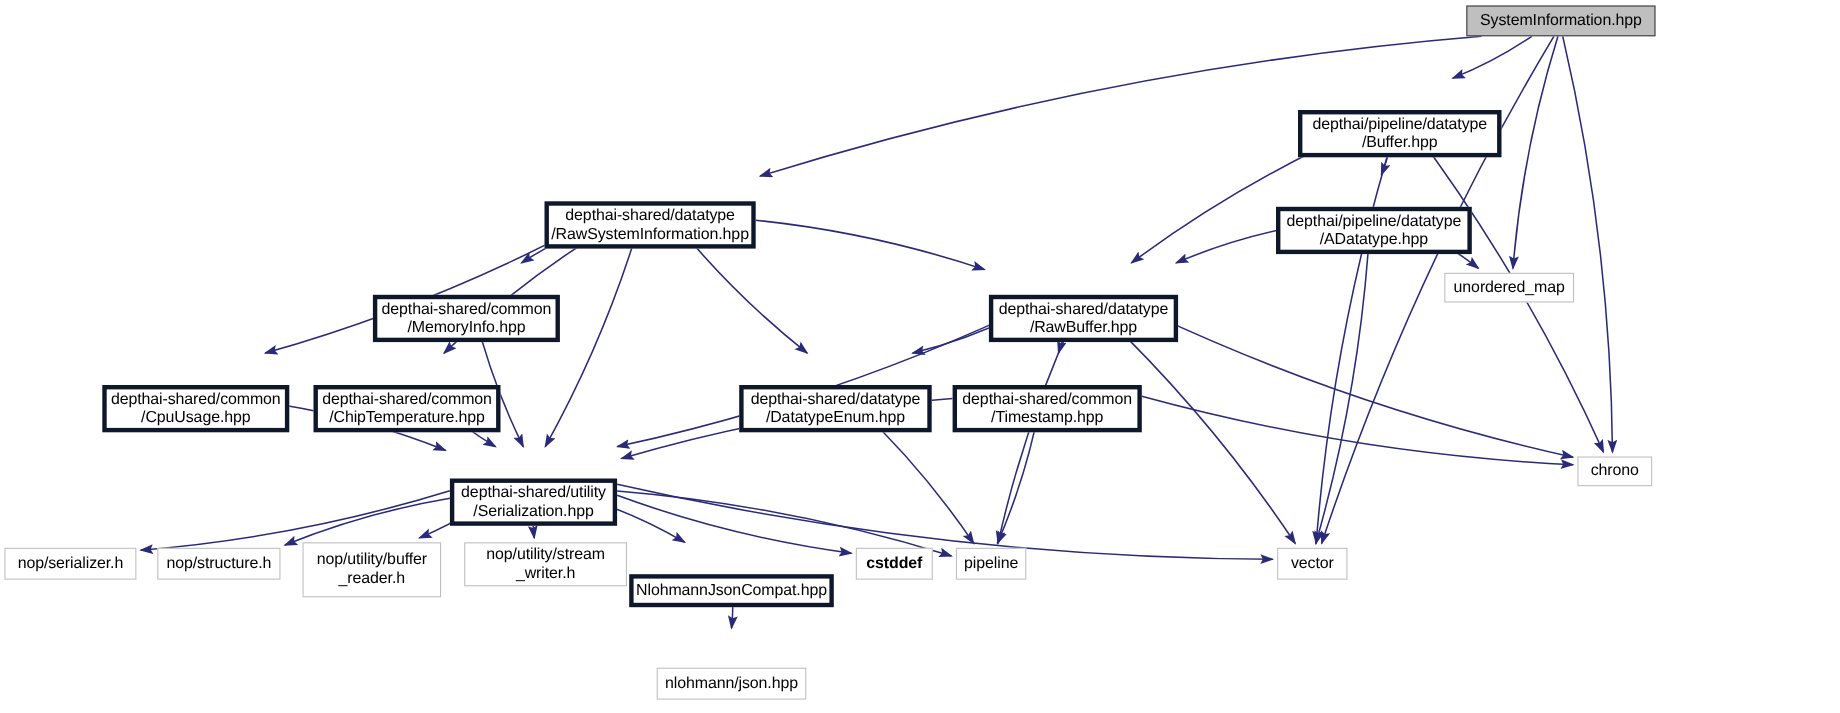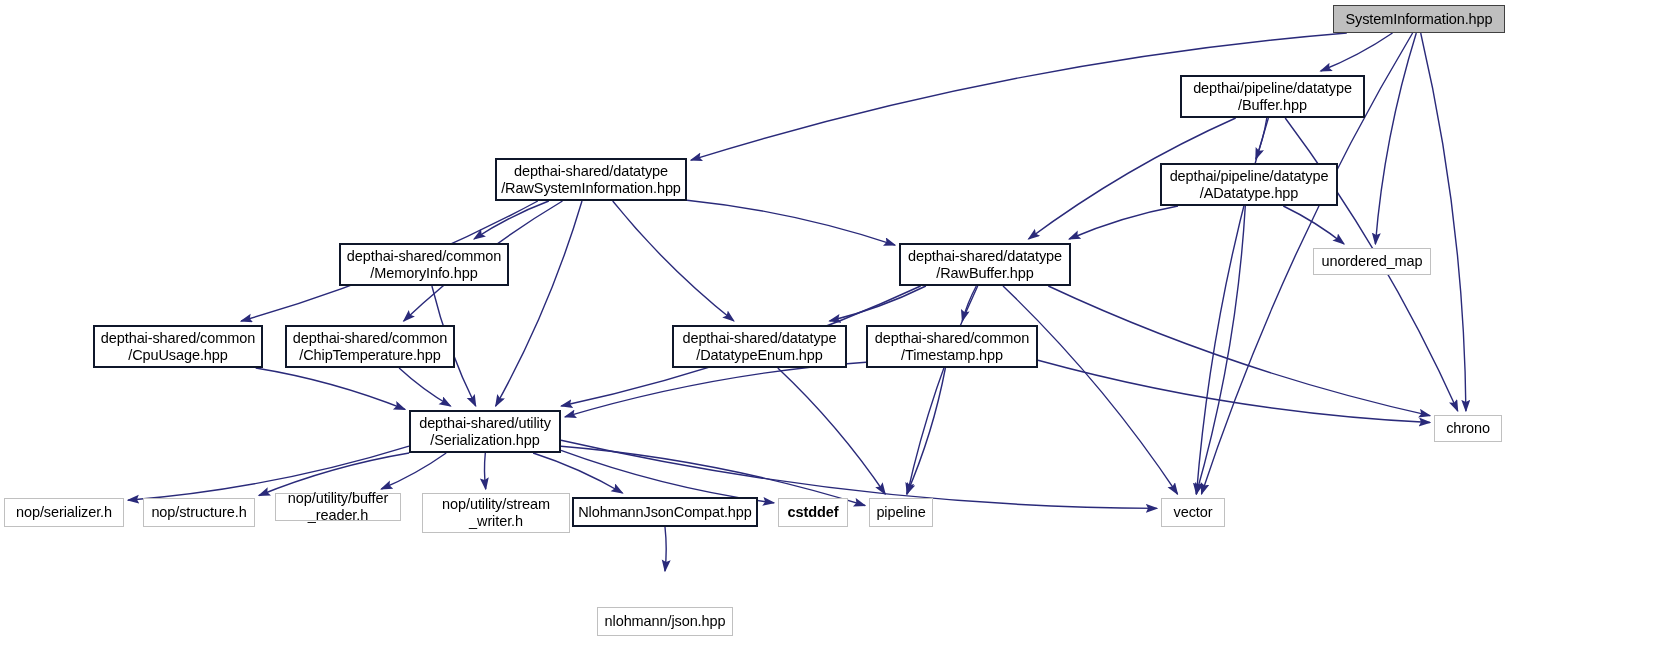"depthai/pipeline/datatype" .node.solid { border: 2px solid #0f172a -> 4px solid #0f172a; margin-top: none -> 25px }
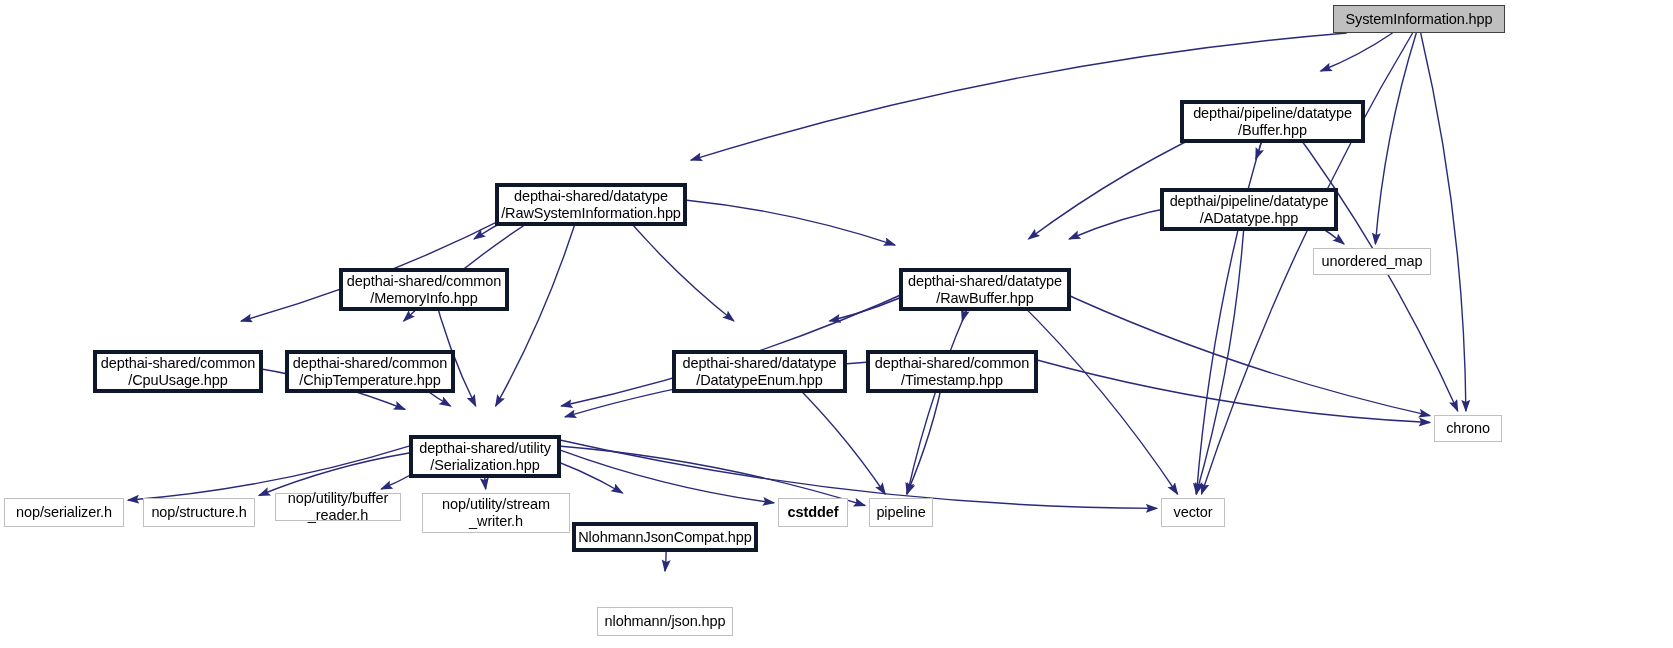"nop/utility/buffer" div.node { height: 28px -> 50px }
